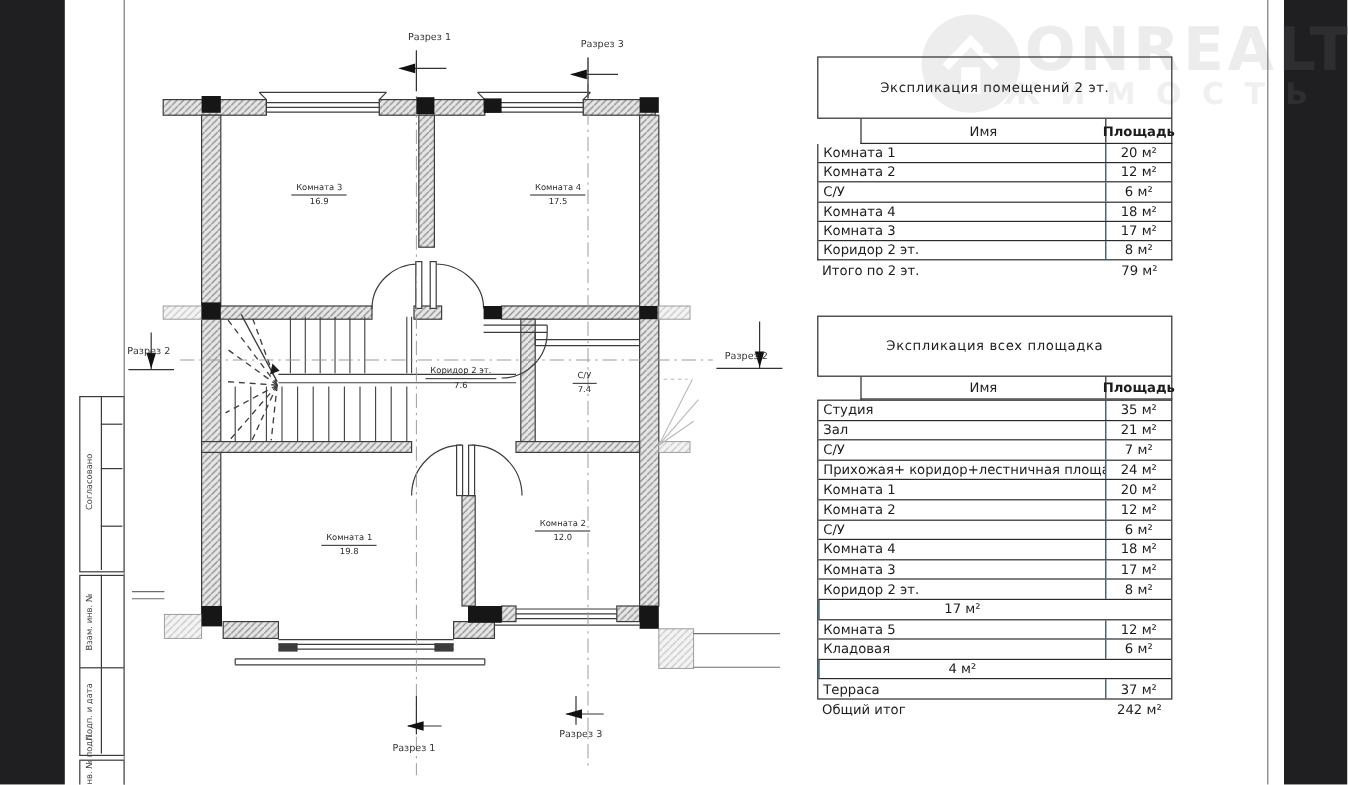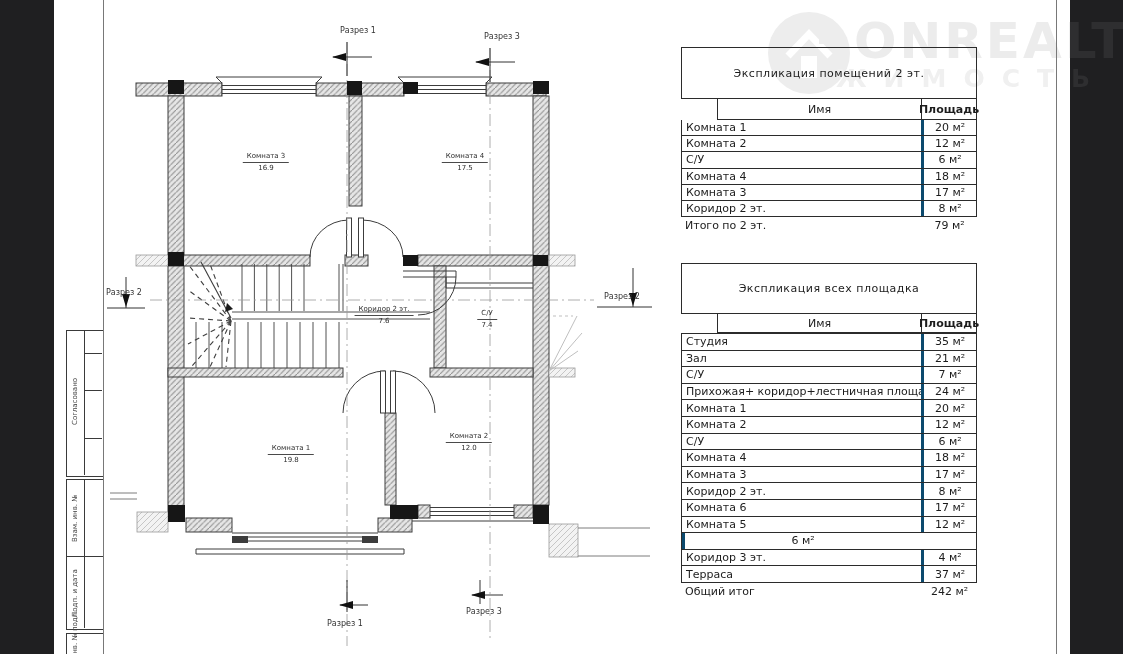"20 м²" .t-area { border-left: 3px solid #0c4a6e -> 1px solid #0c4a6e }
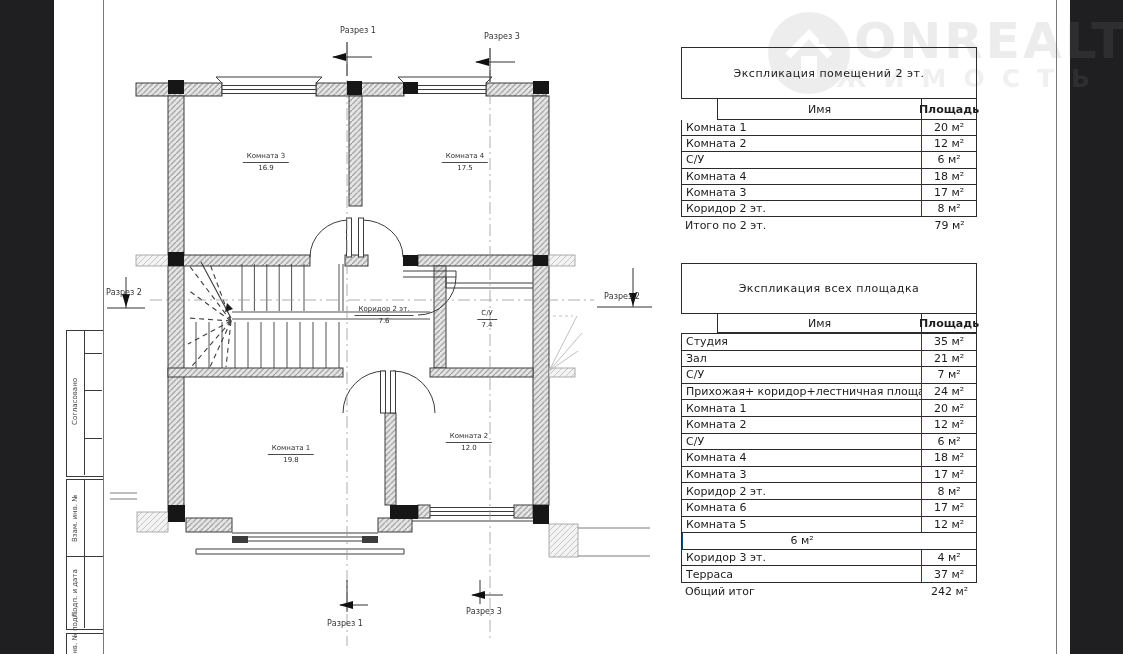"Комната 6" div.t-name { html: <div>Комната 6</div> -> none }
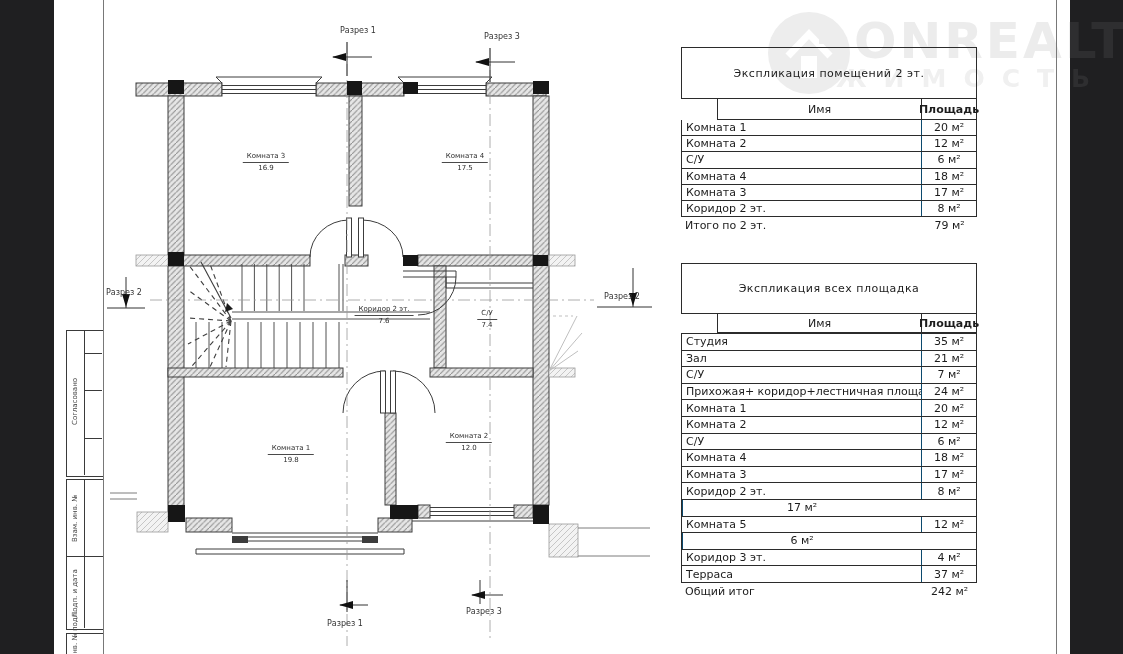"Кладовая" div.t-name { html: none -> <div>Кладовая</div> }
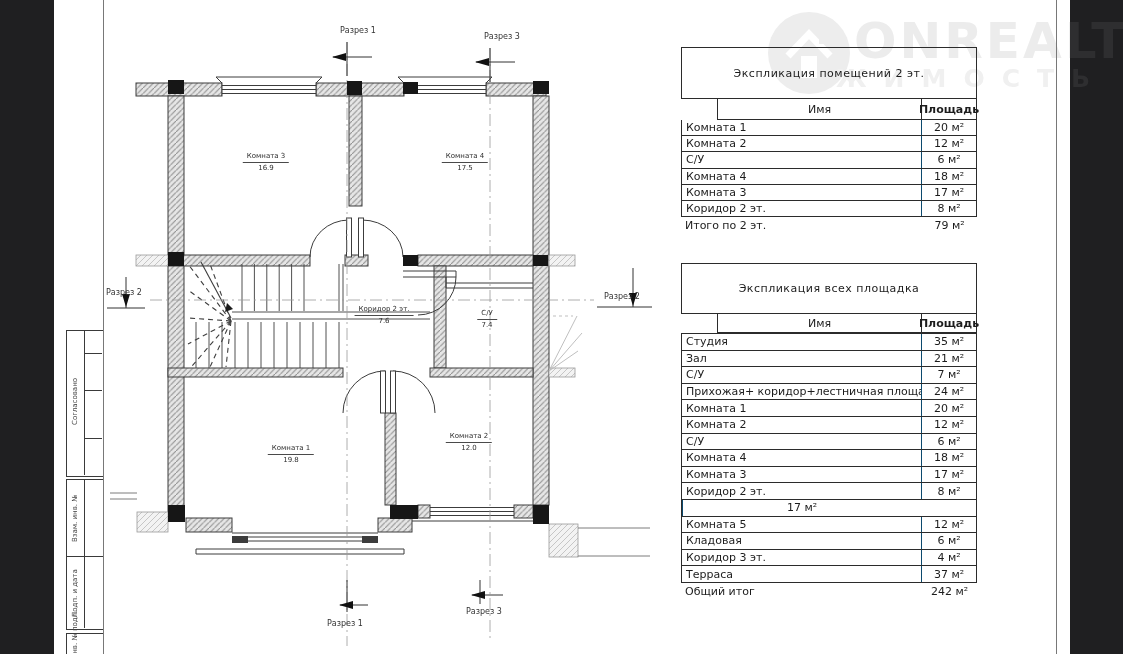"Коридор 3 эт." div.t-name { html: <div>Коридор 3 эт.</div> -> none }
